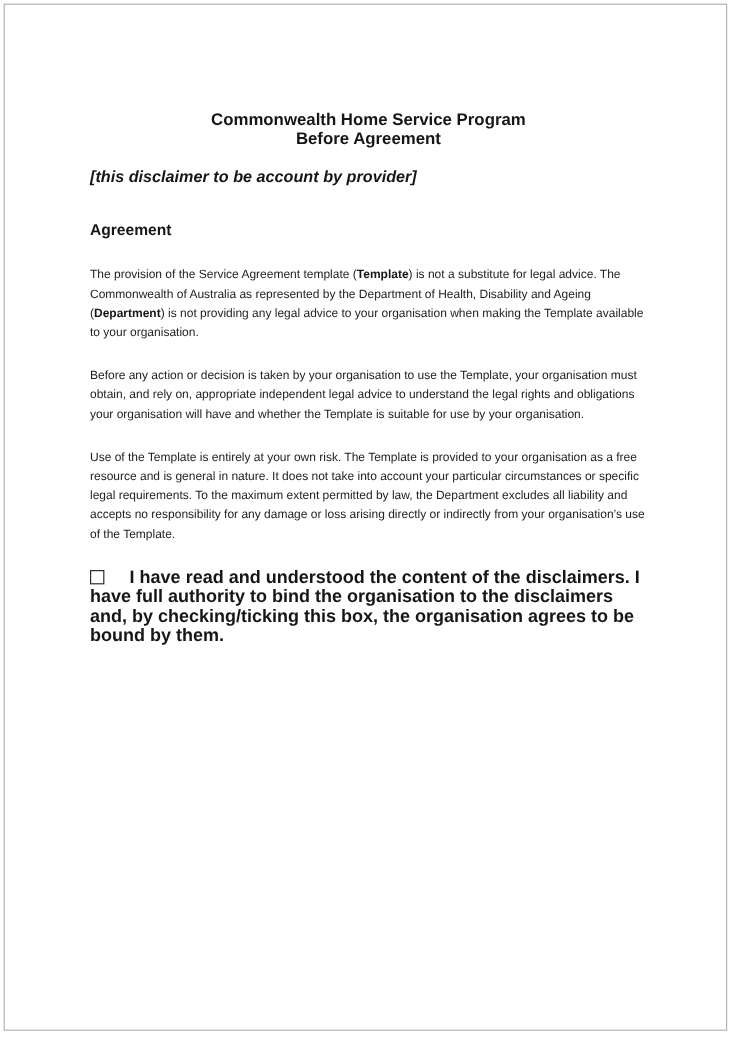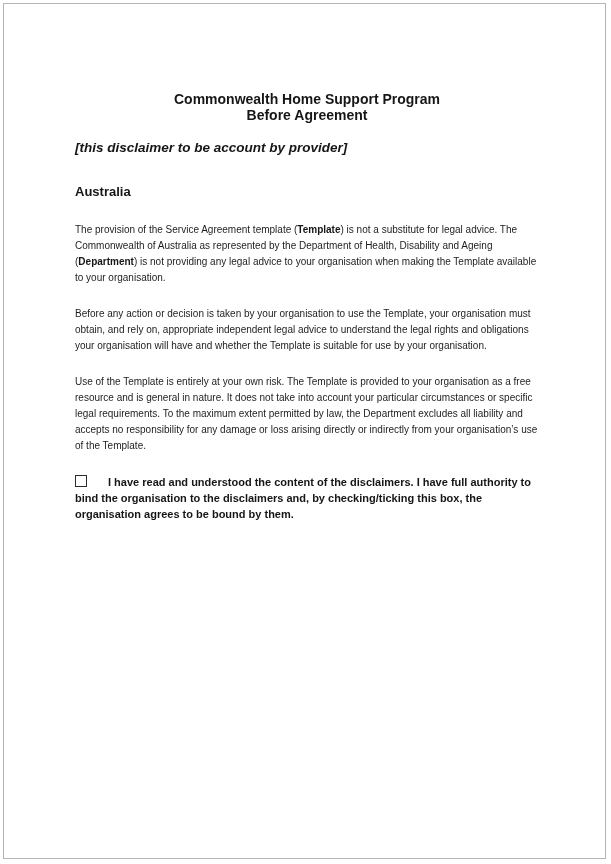"Commonwealth Home Support Program" div { text: Support -> Service }
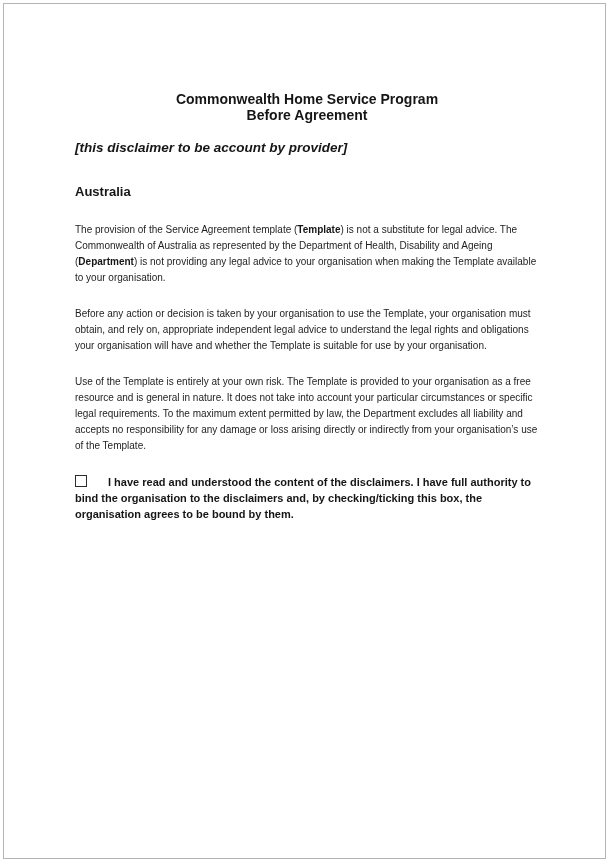"Australia" div.section-heading { text: Australia -> Agreement }
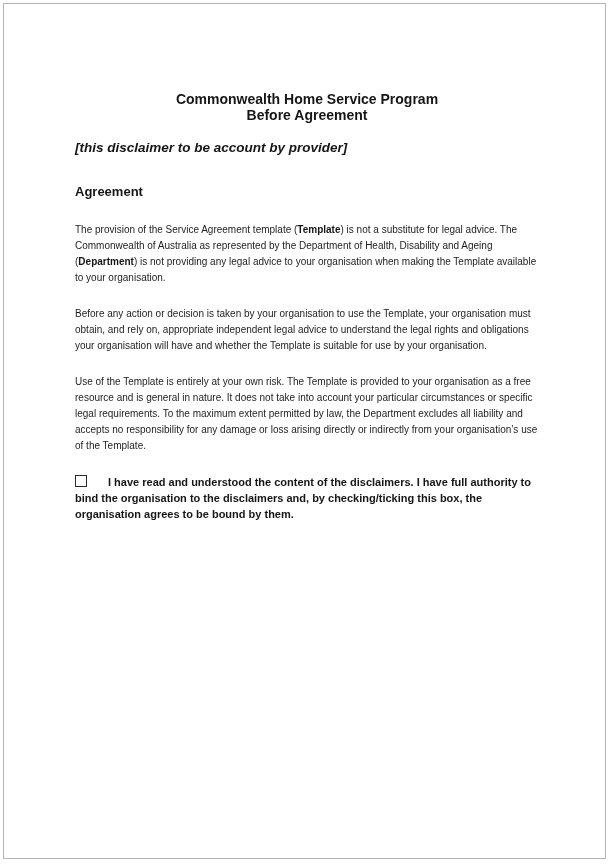"I have read and understood" .ack-para { font-size: 11px -> 15px }
